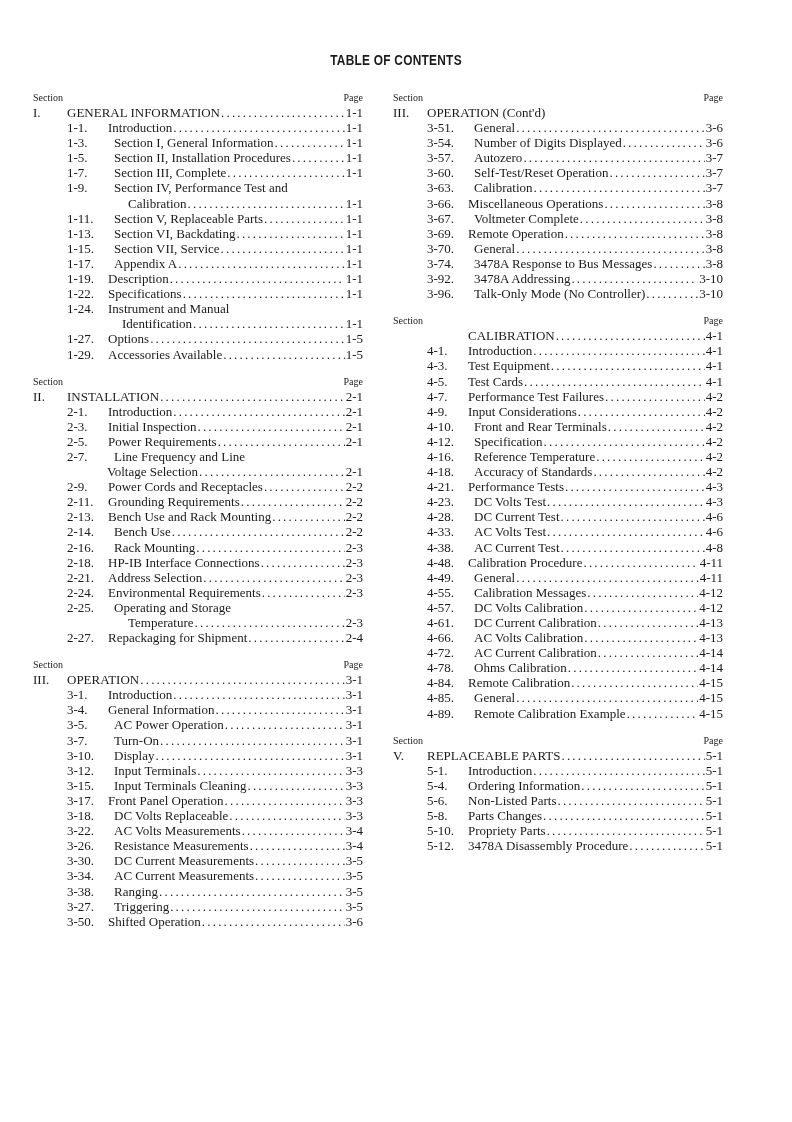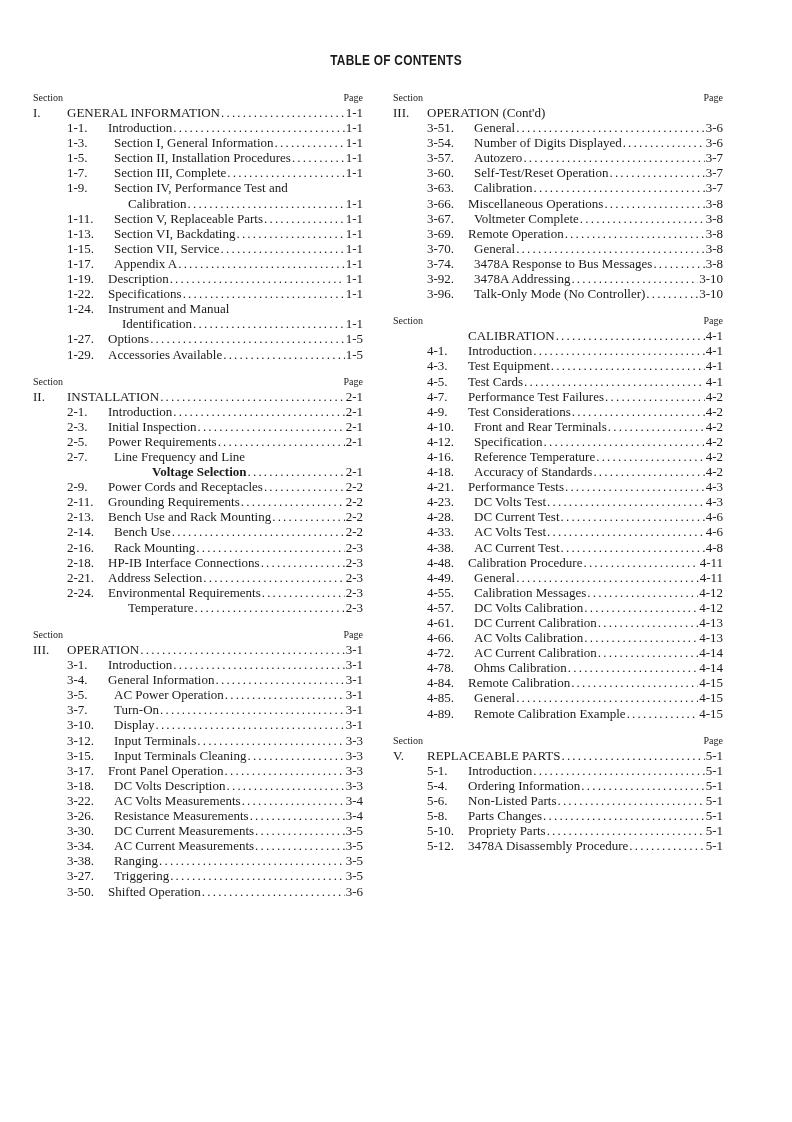"Test Considerations" span.txt { text: Test -> Input }
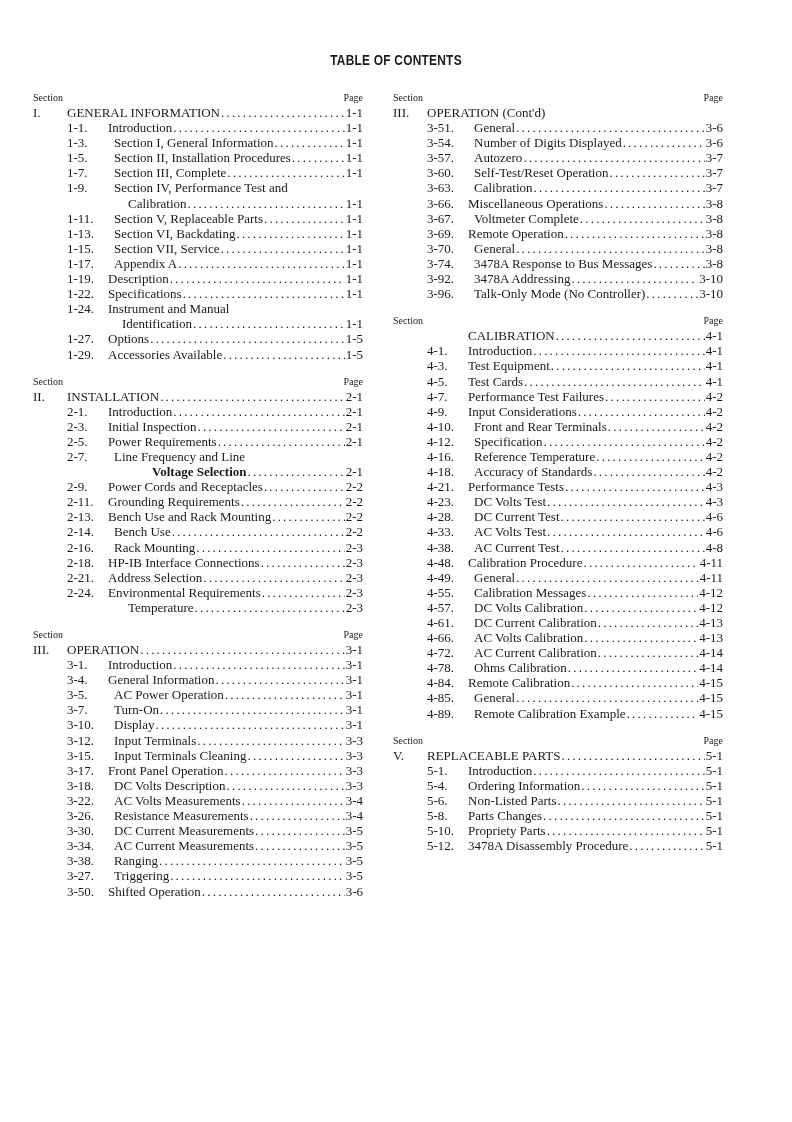"Voltage Selection" span.txt { font-weight: bold -> none; margin-left: 119px -> 74px }
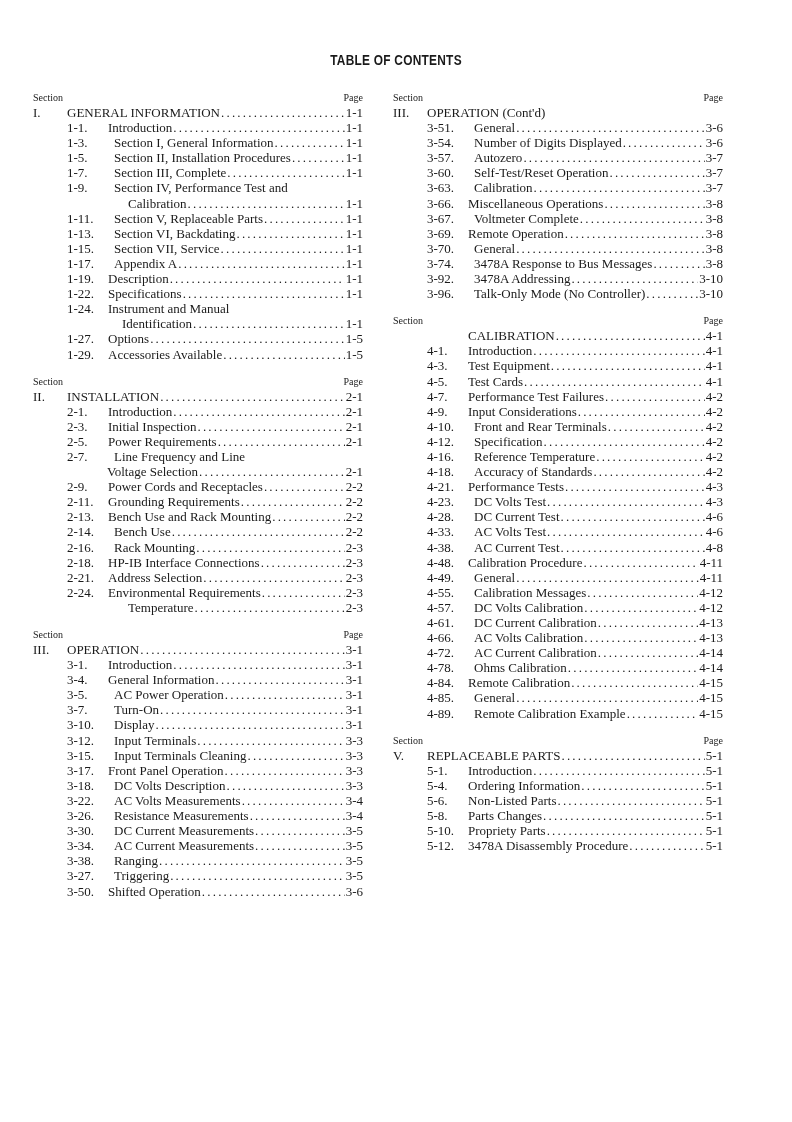"2-25." div.line { html: none -> <div> <span>2-25.</span> <span>Operating and Storage</span> </div> }
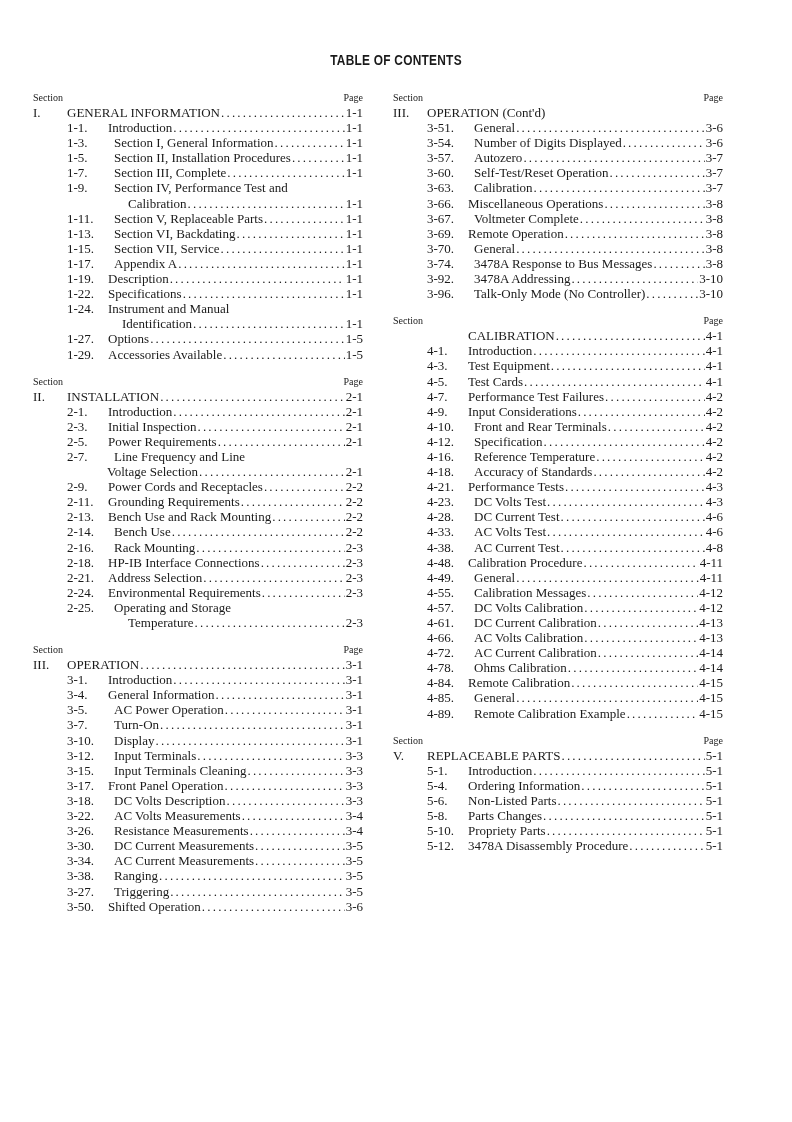"2-27." div.line { html: none -> <div> <span>2-27.</span> <span>Repackaging for Shipment</span> <span></span> <span>2-4</span> </div> }
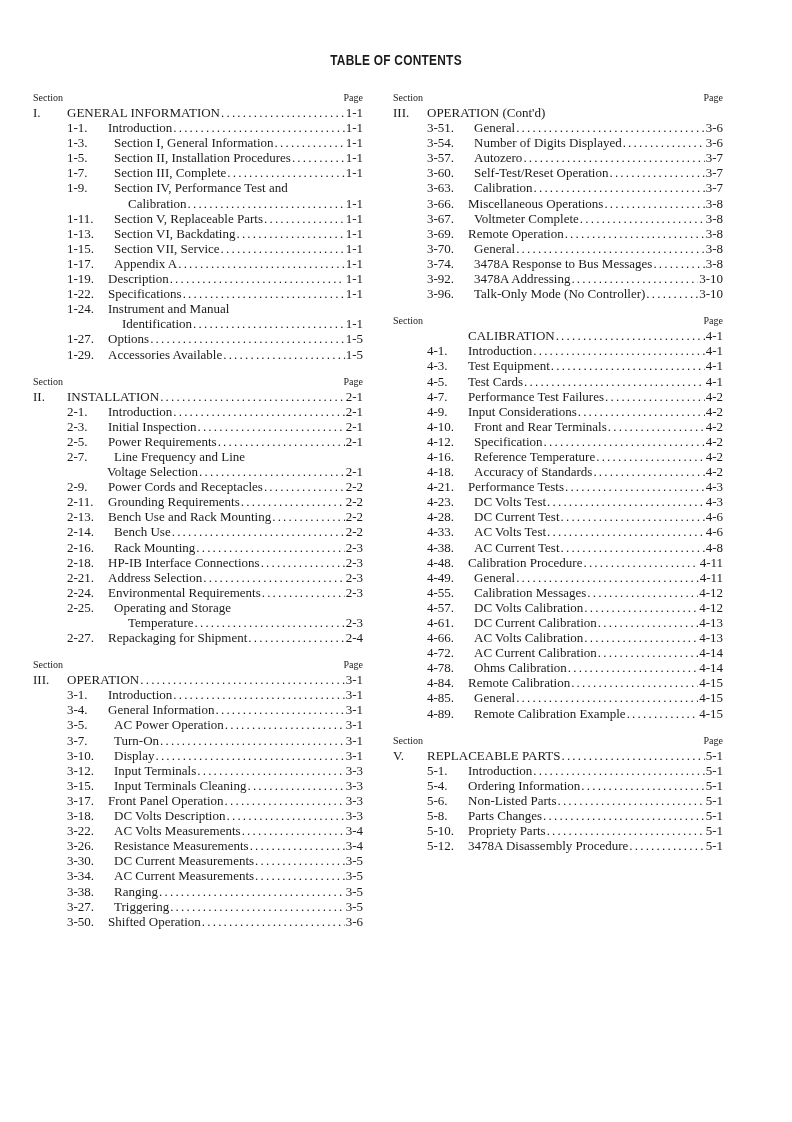"DC Volts Description" span.txt { text: Description -> Replaceable }
